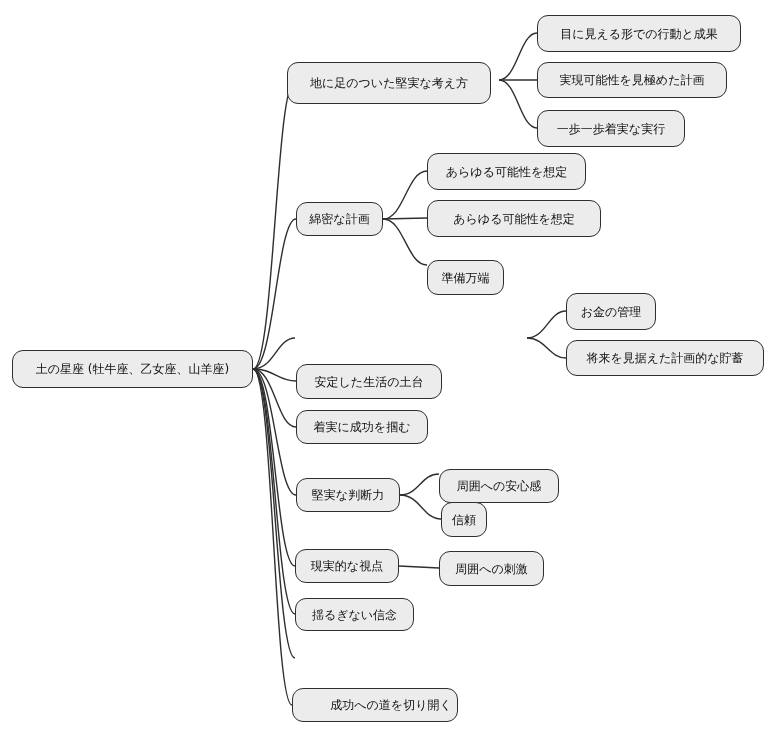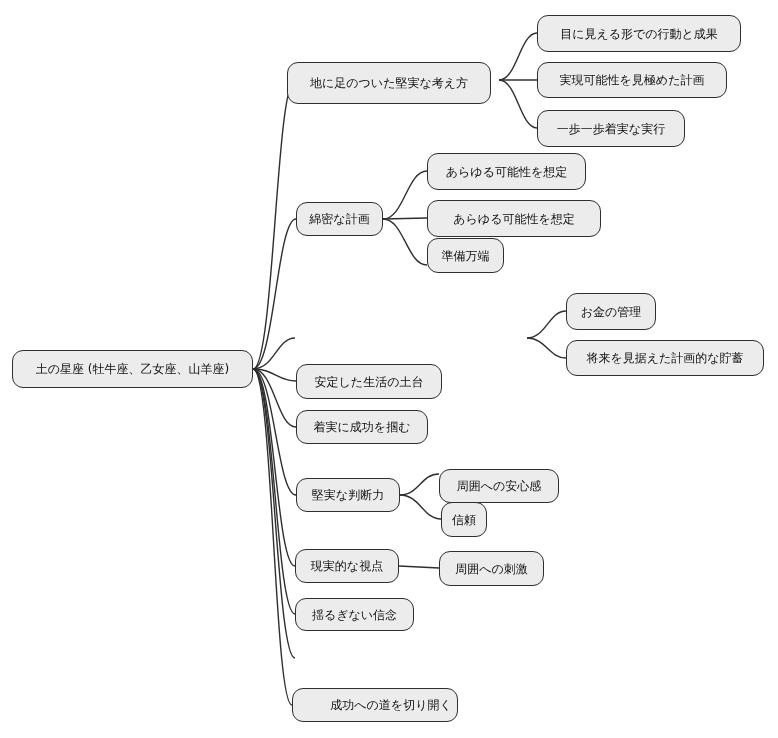"準備万端" div.node { top: 238px -> 260px }
